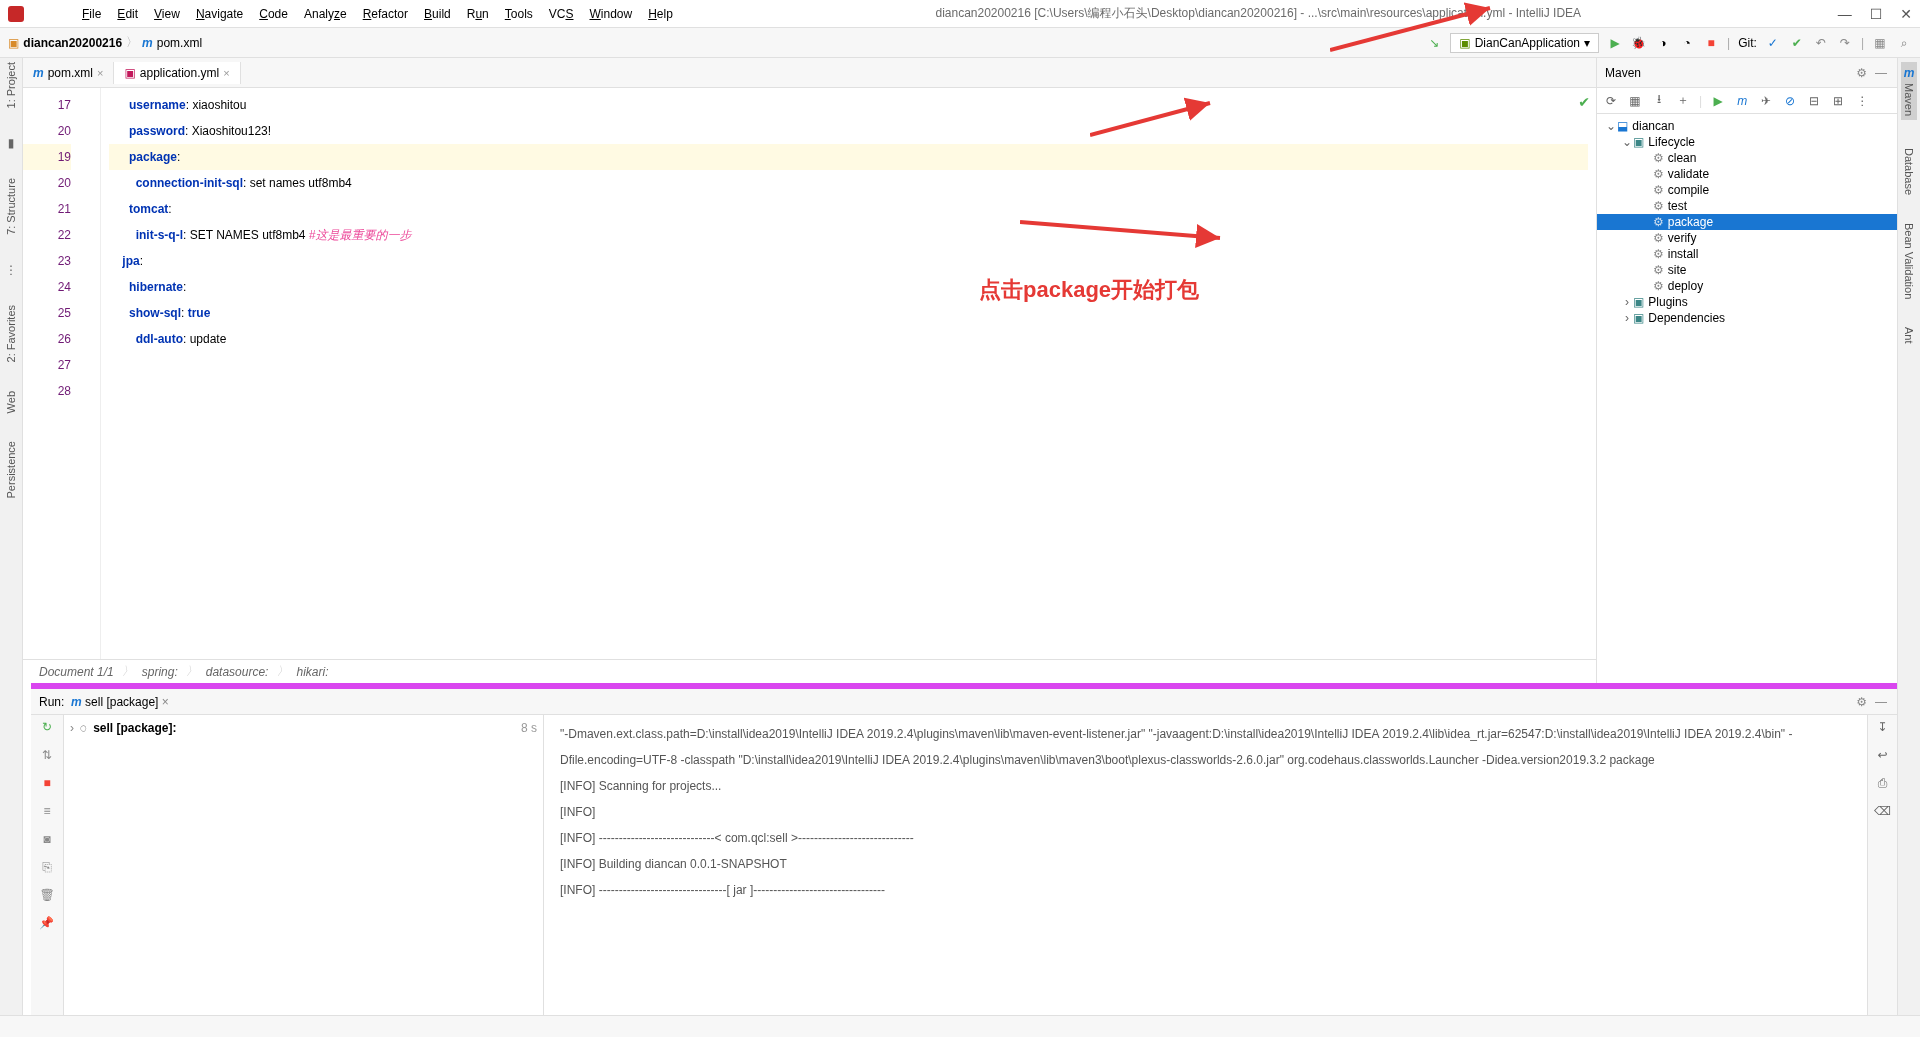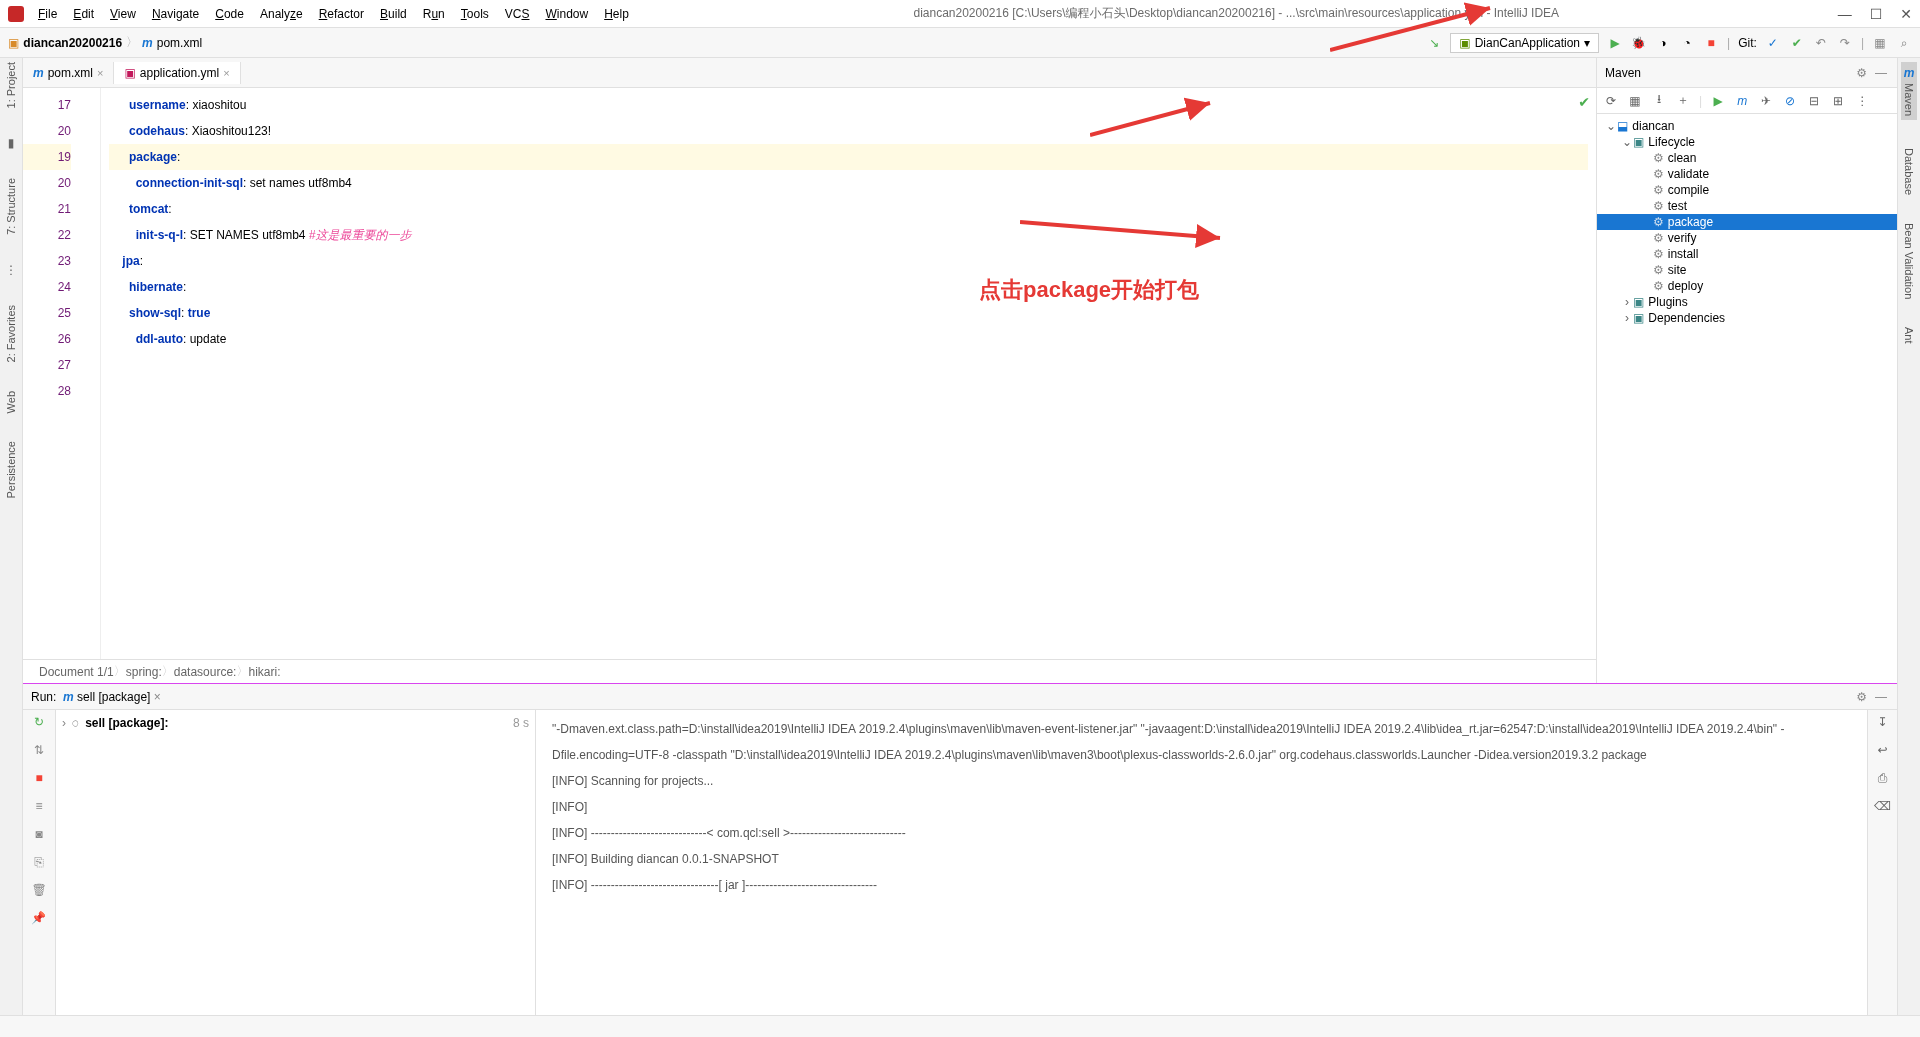"File" .titlebar { gap: none -> 44px }
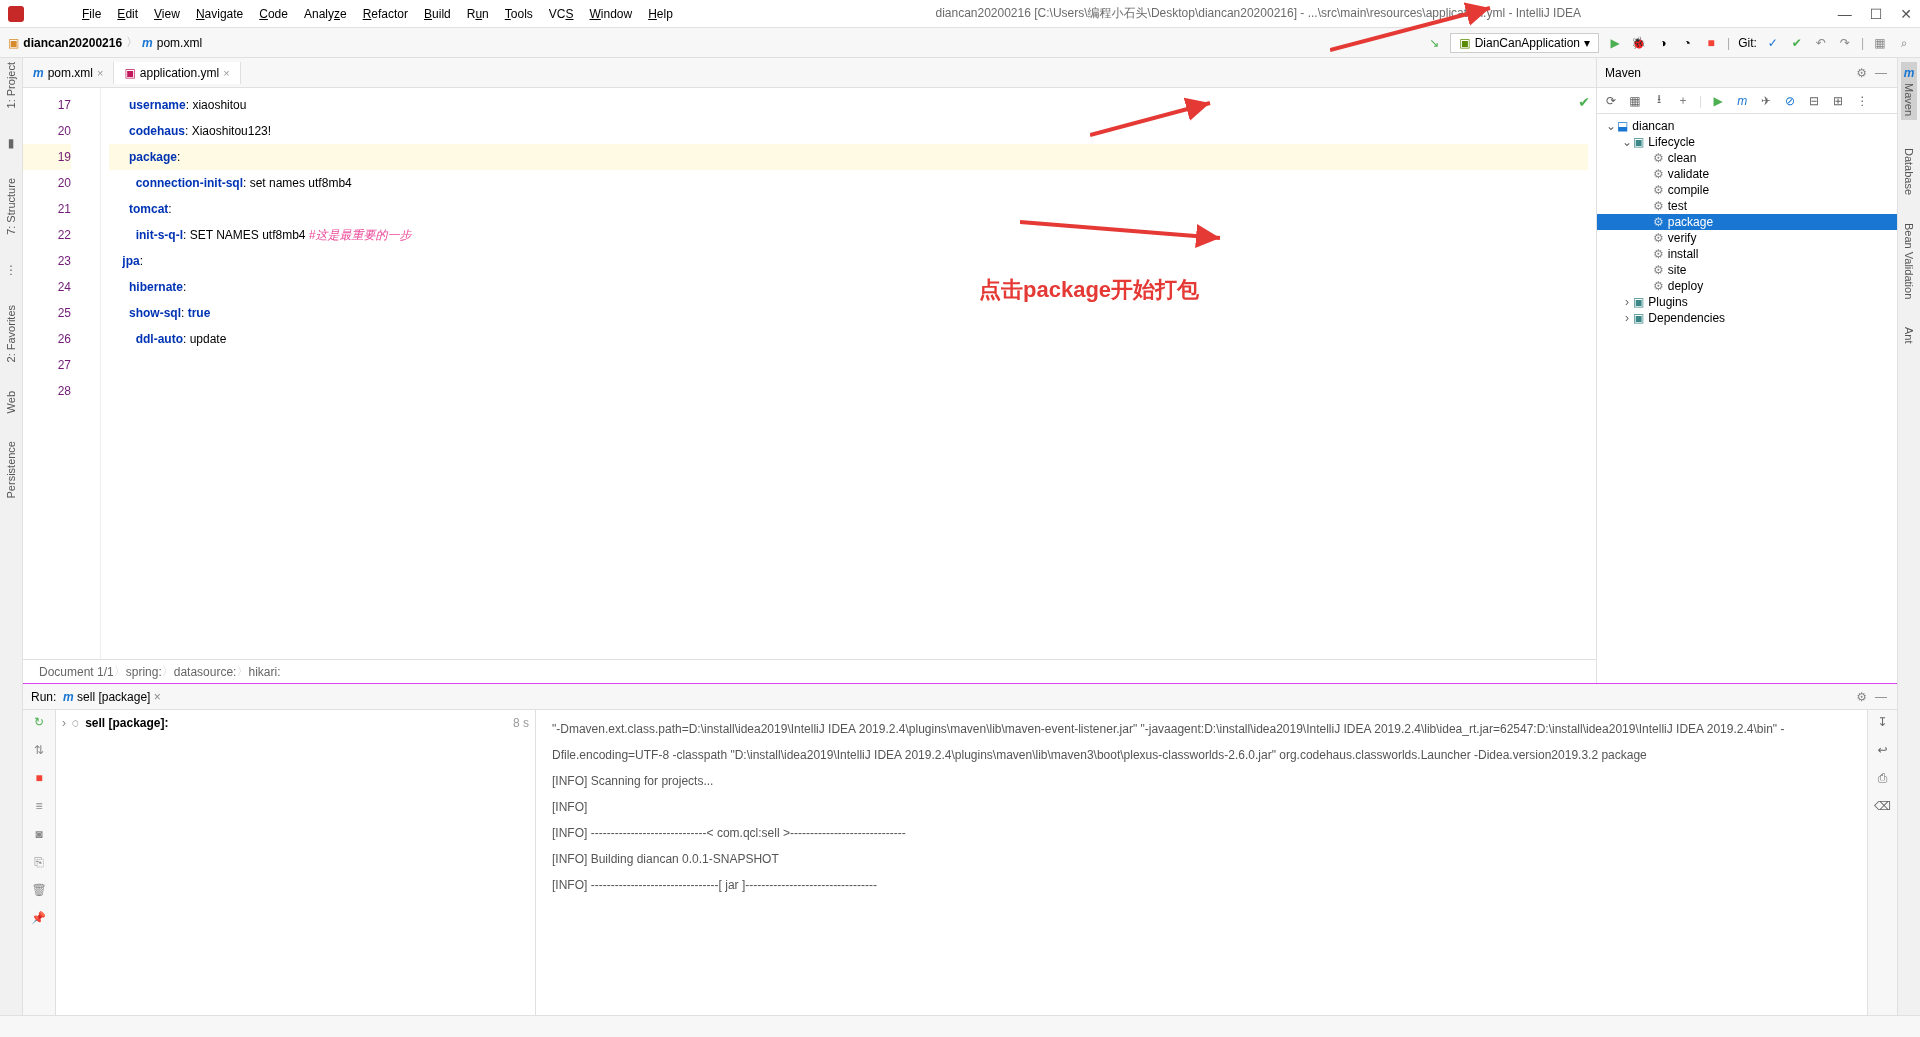"codehaus" span.k { text: codehaus -> password }
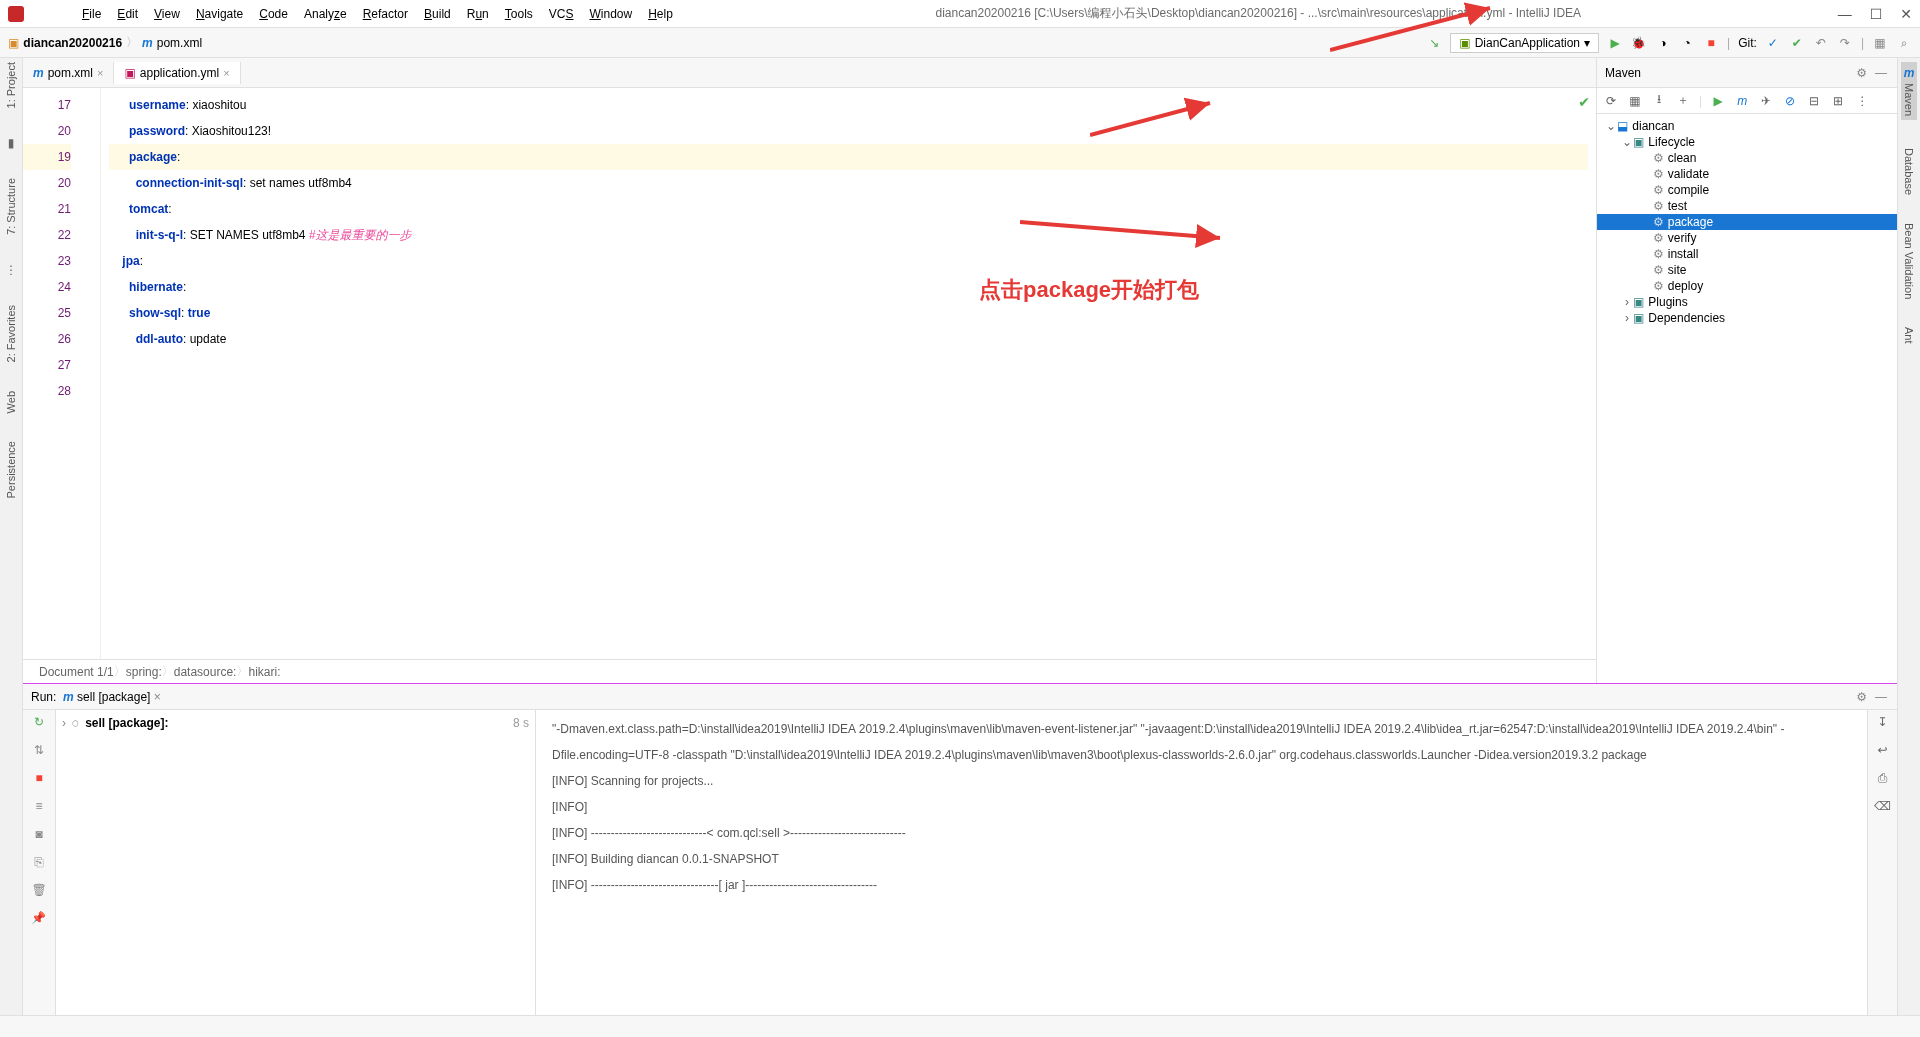"Document 1/1" .status { font-style: none -> italic; gap: 0 -> 8px }
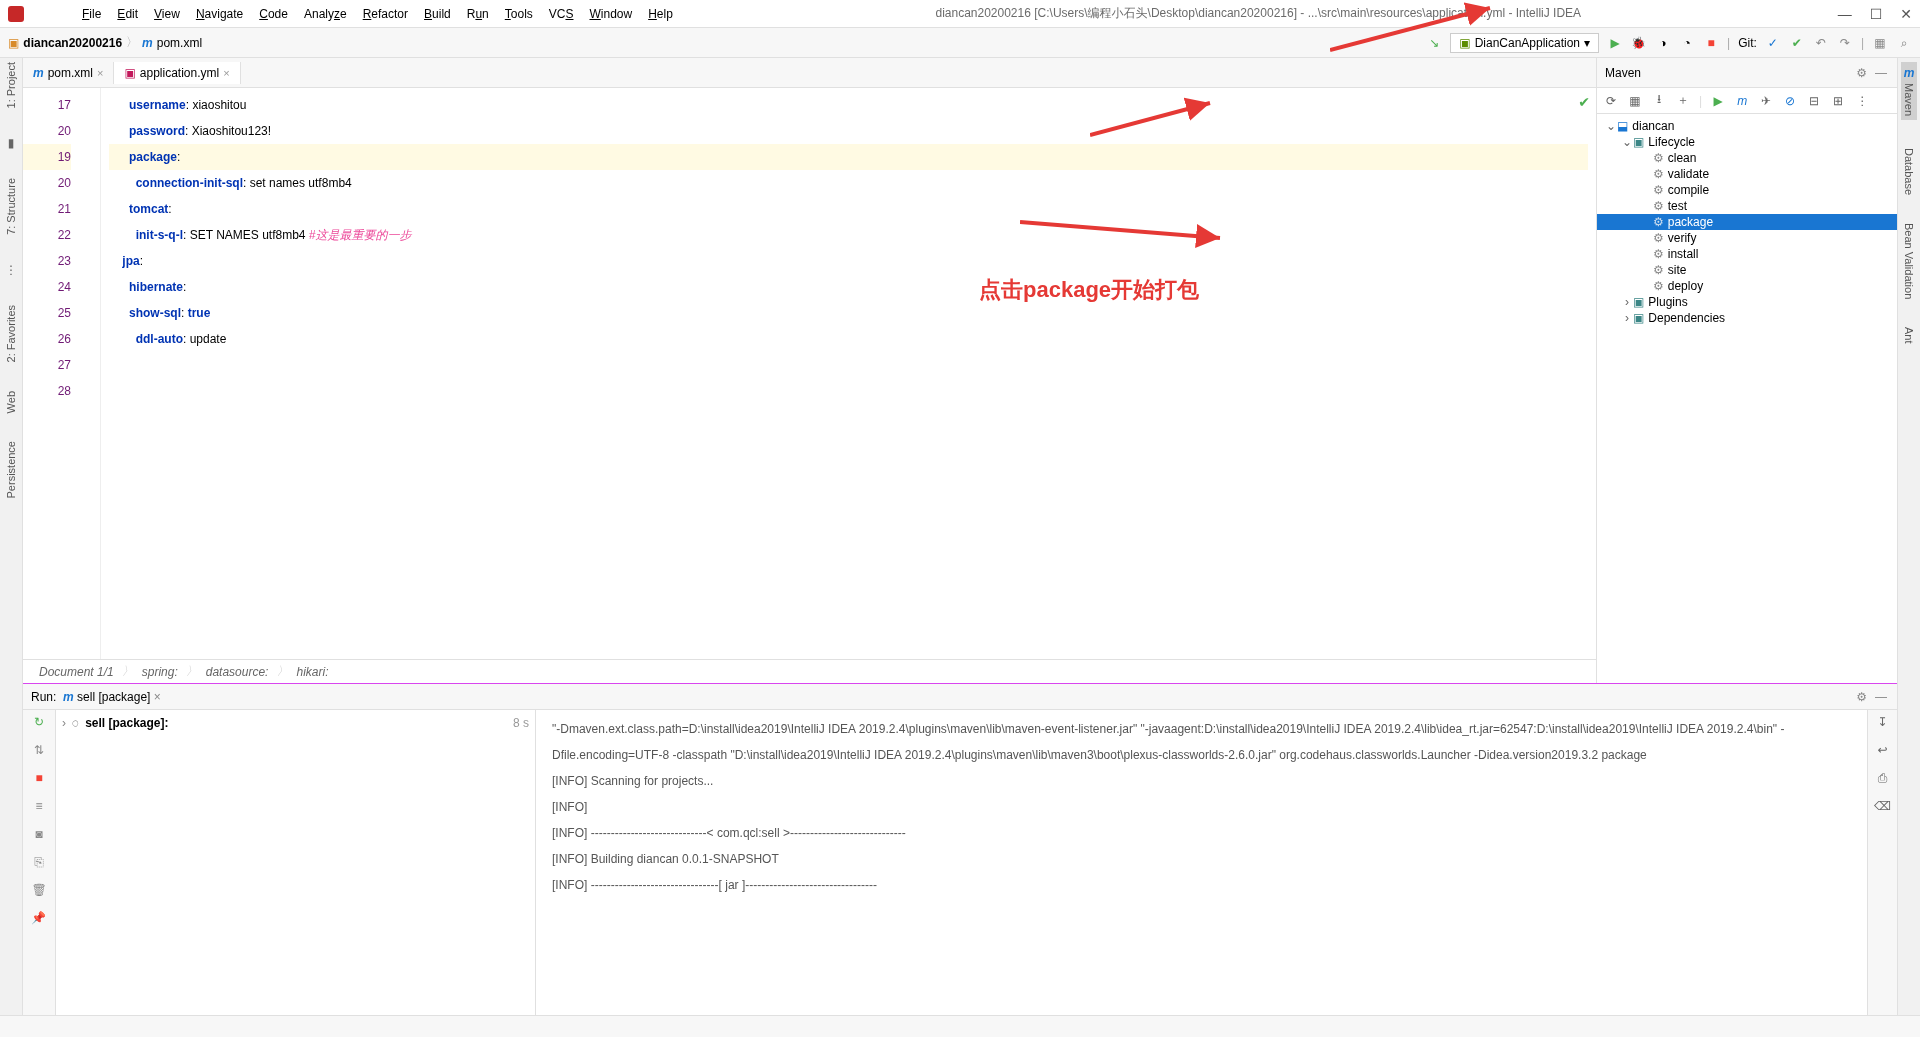"Run: m sell [package] ×" .run-panel { border-top: 1px solid #d946ef -> 6px solid #d946ef; margin-left: none -> 8px }
